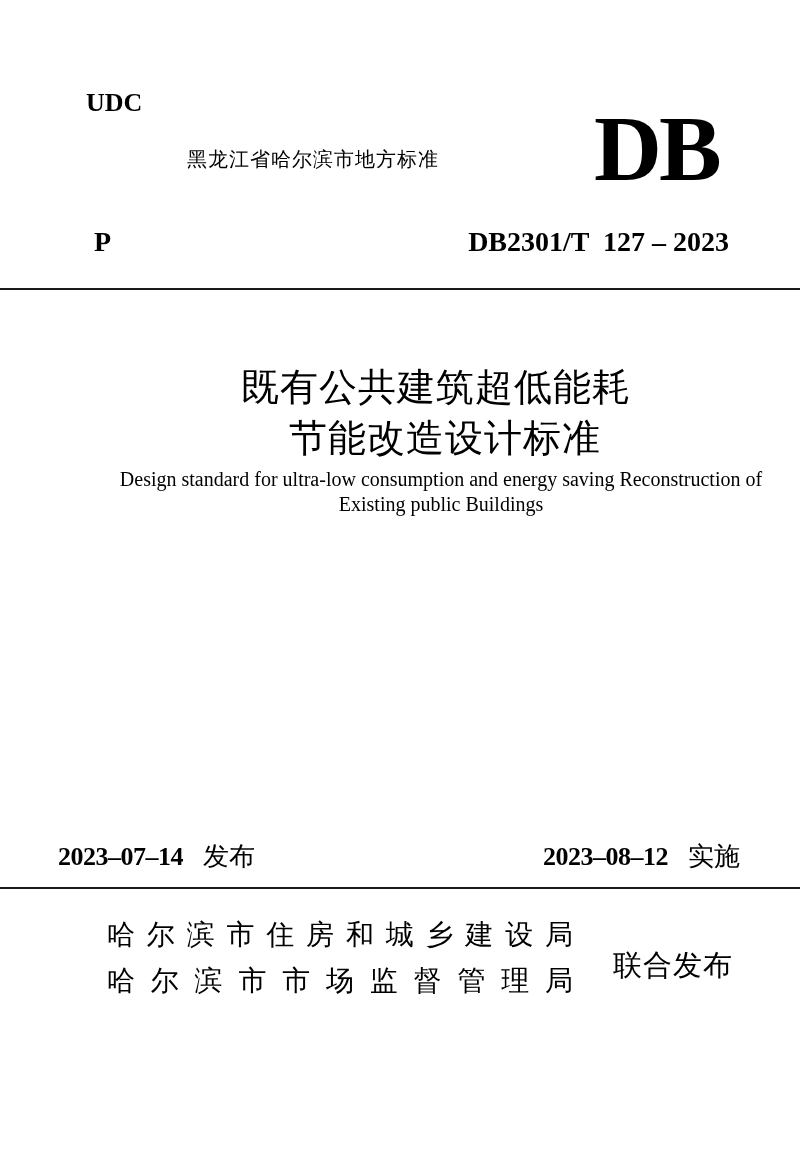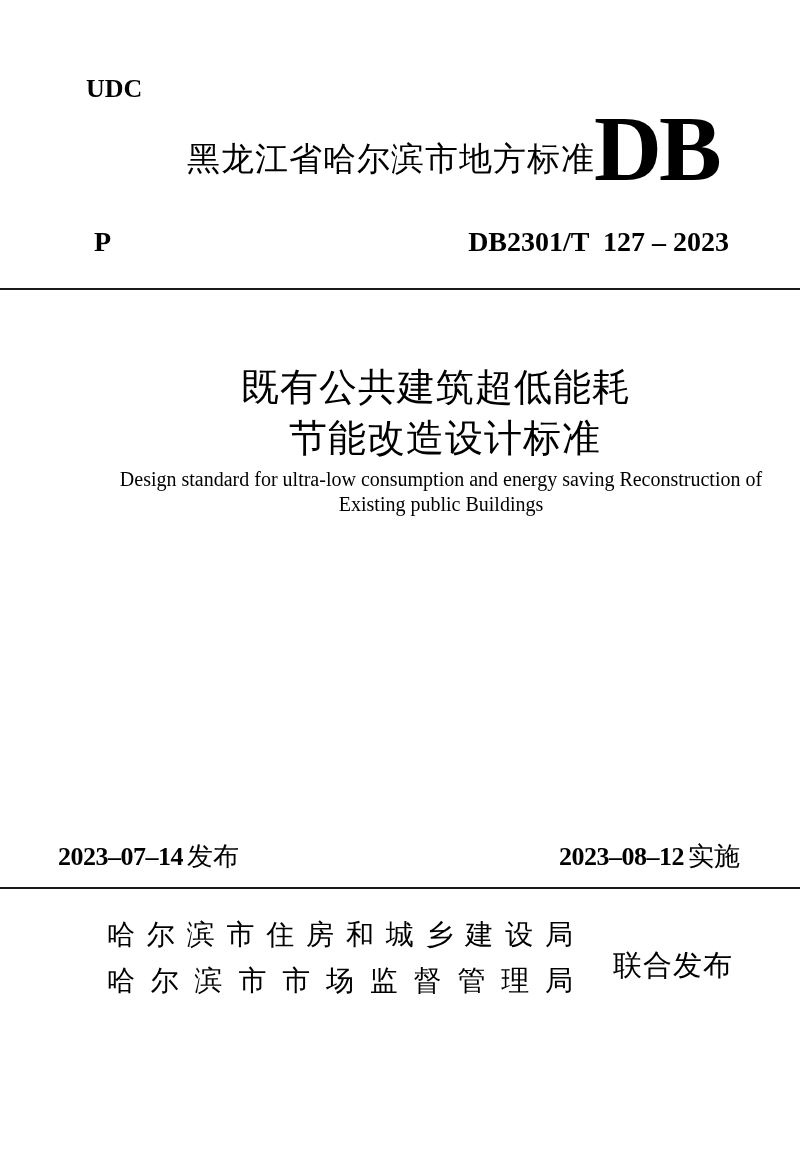"UDC" .udc { top: 74px -> 88px }
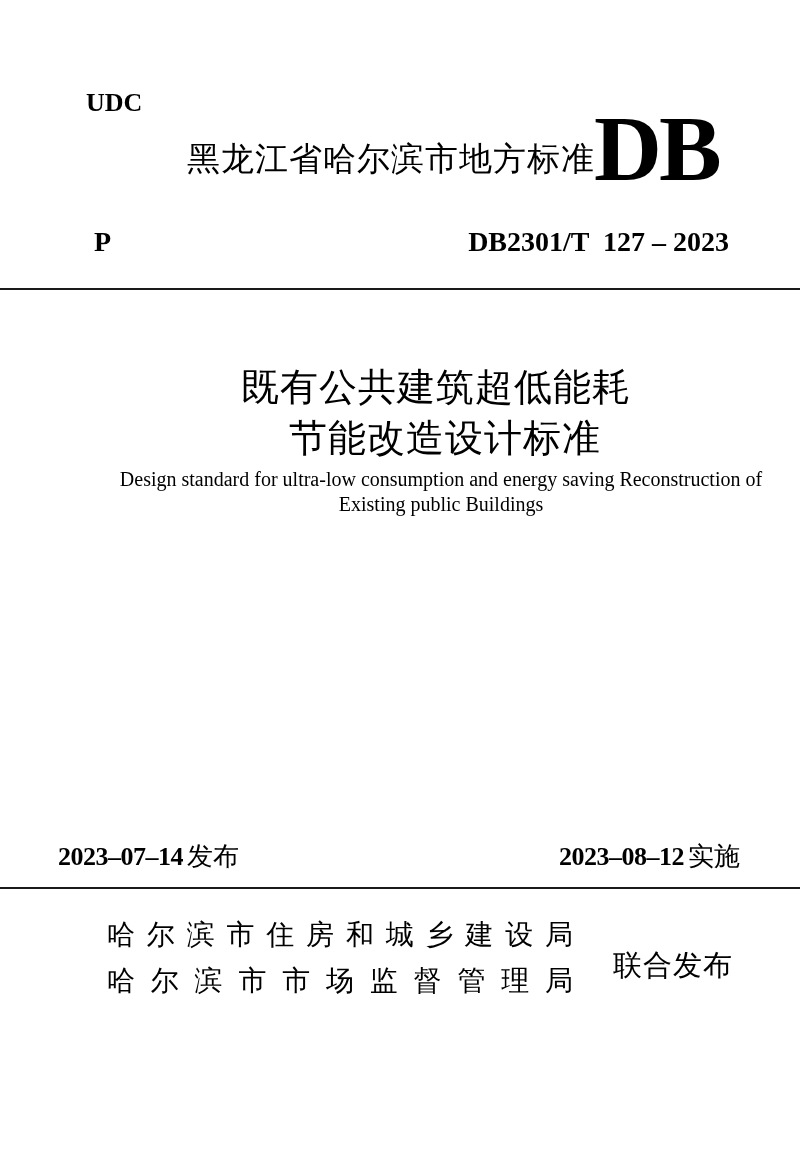"黑龙江省哈尔滨市地方标准" .std-type { font-size: 33px -> 20px }
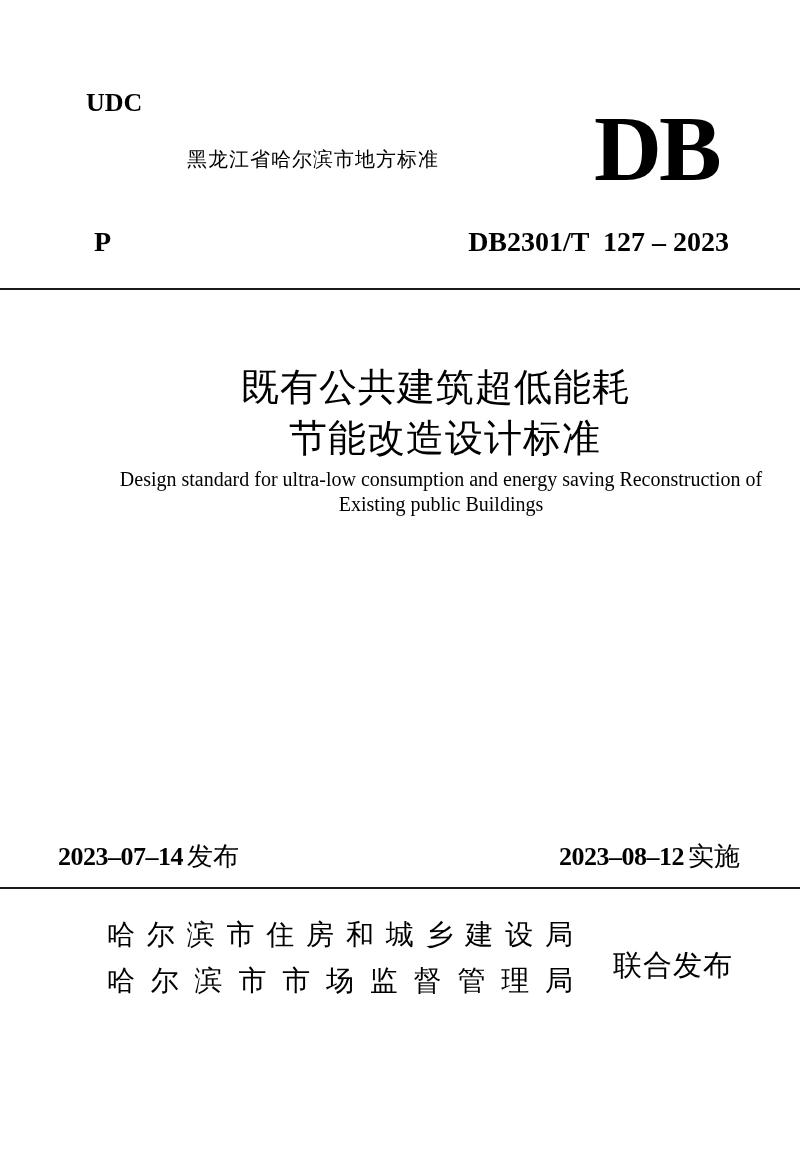"发布" .date .cn { margin-left: 4px -> 20px }
